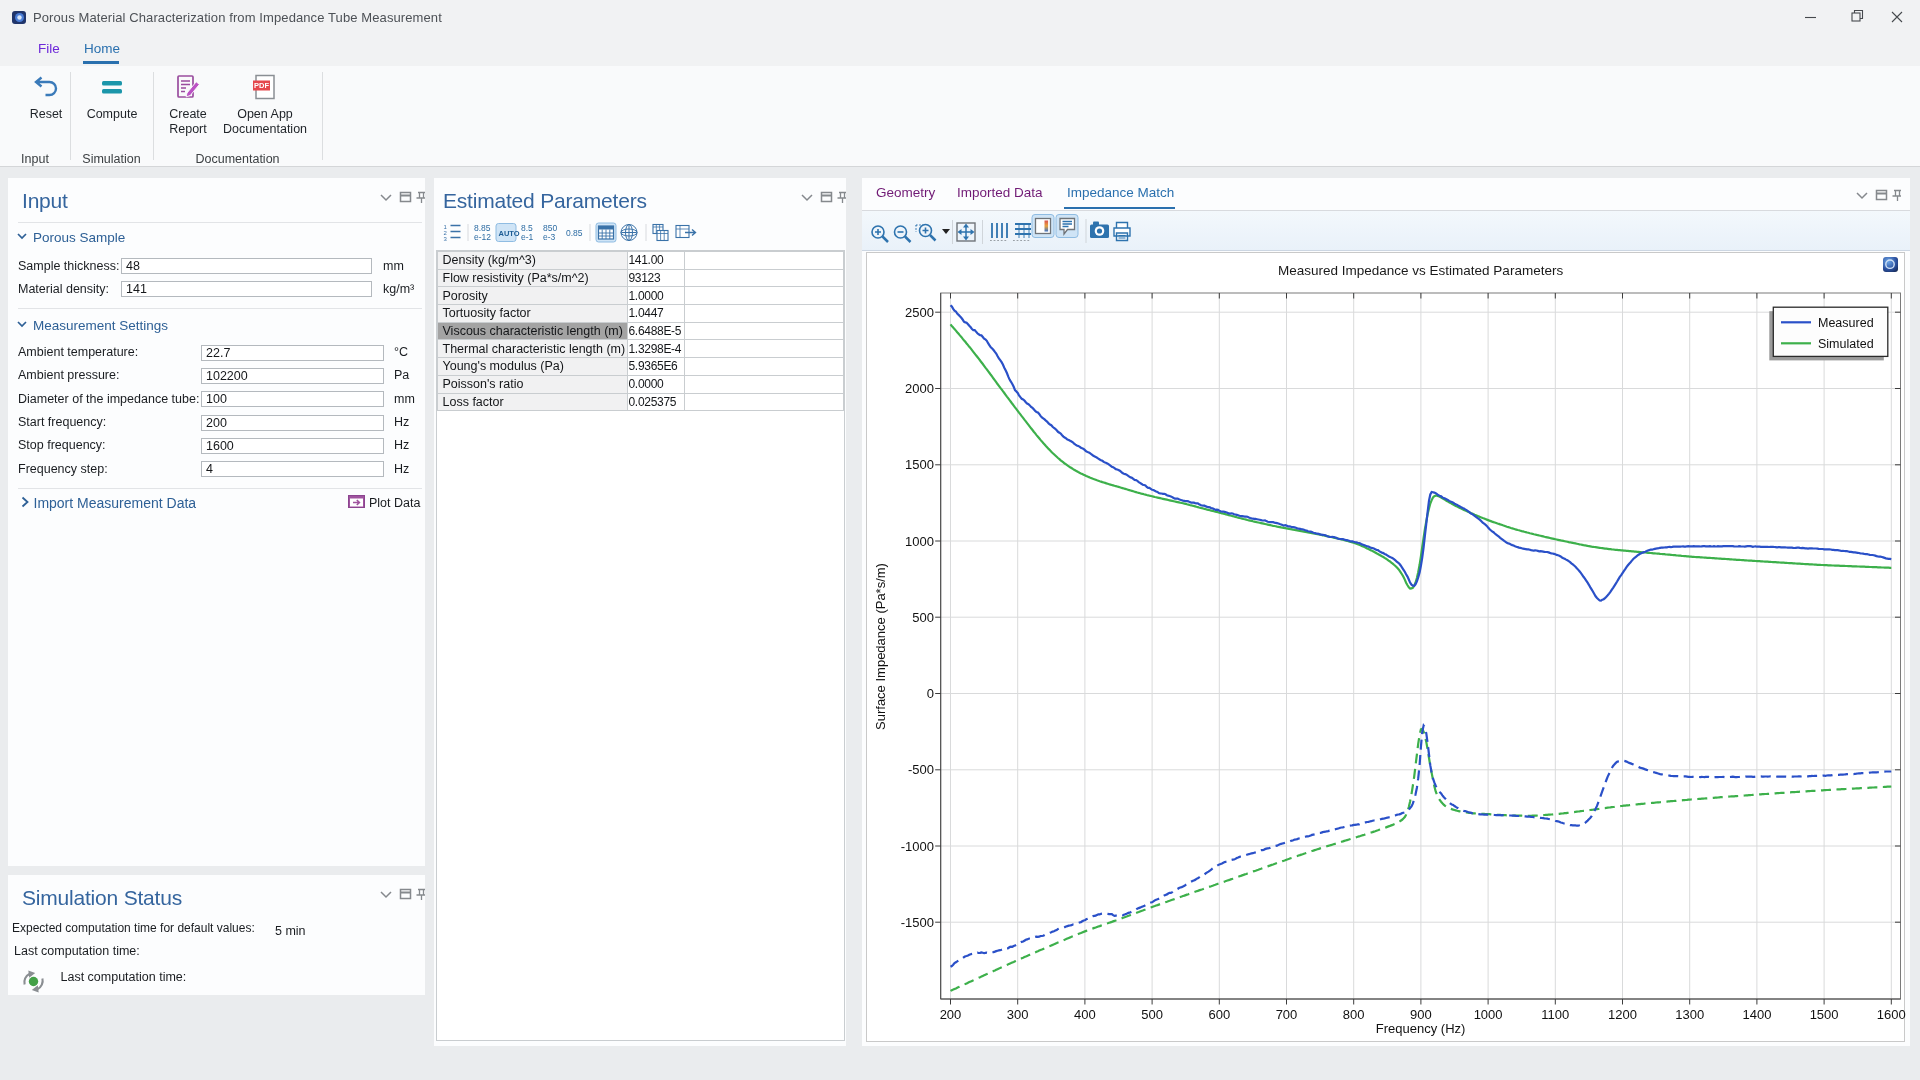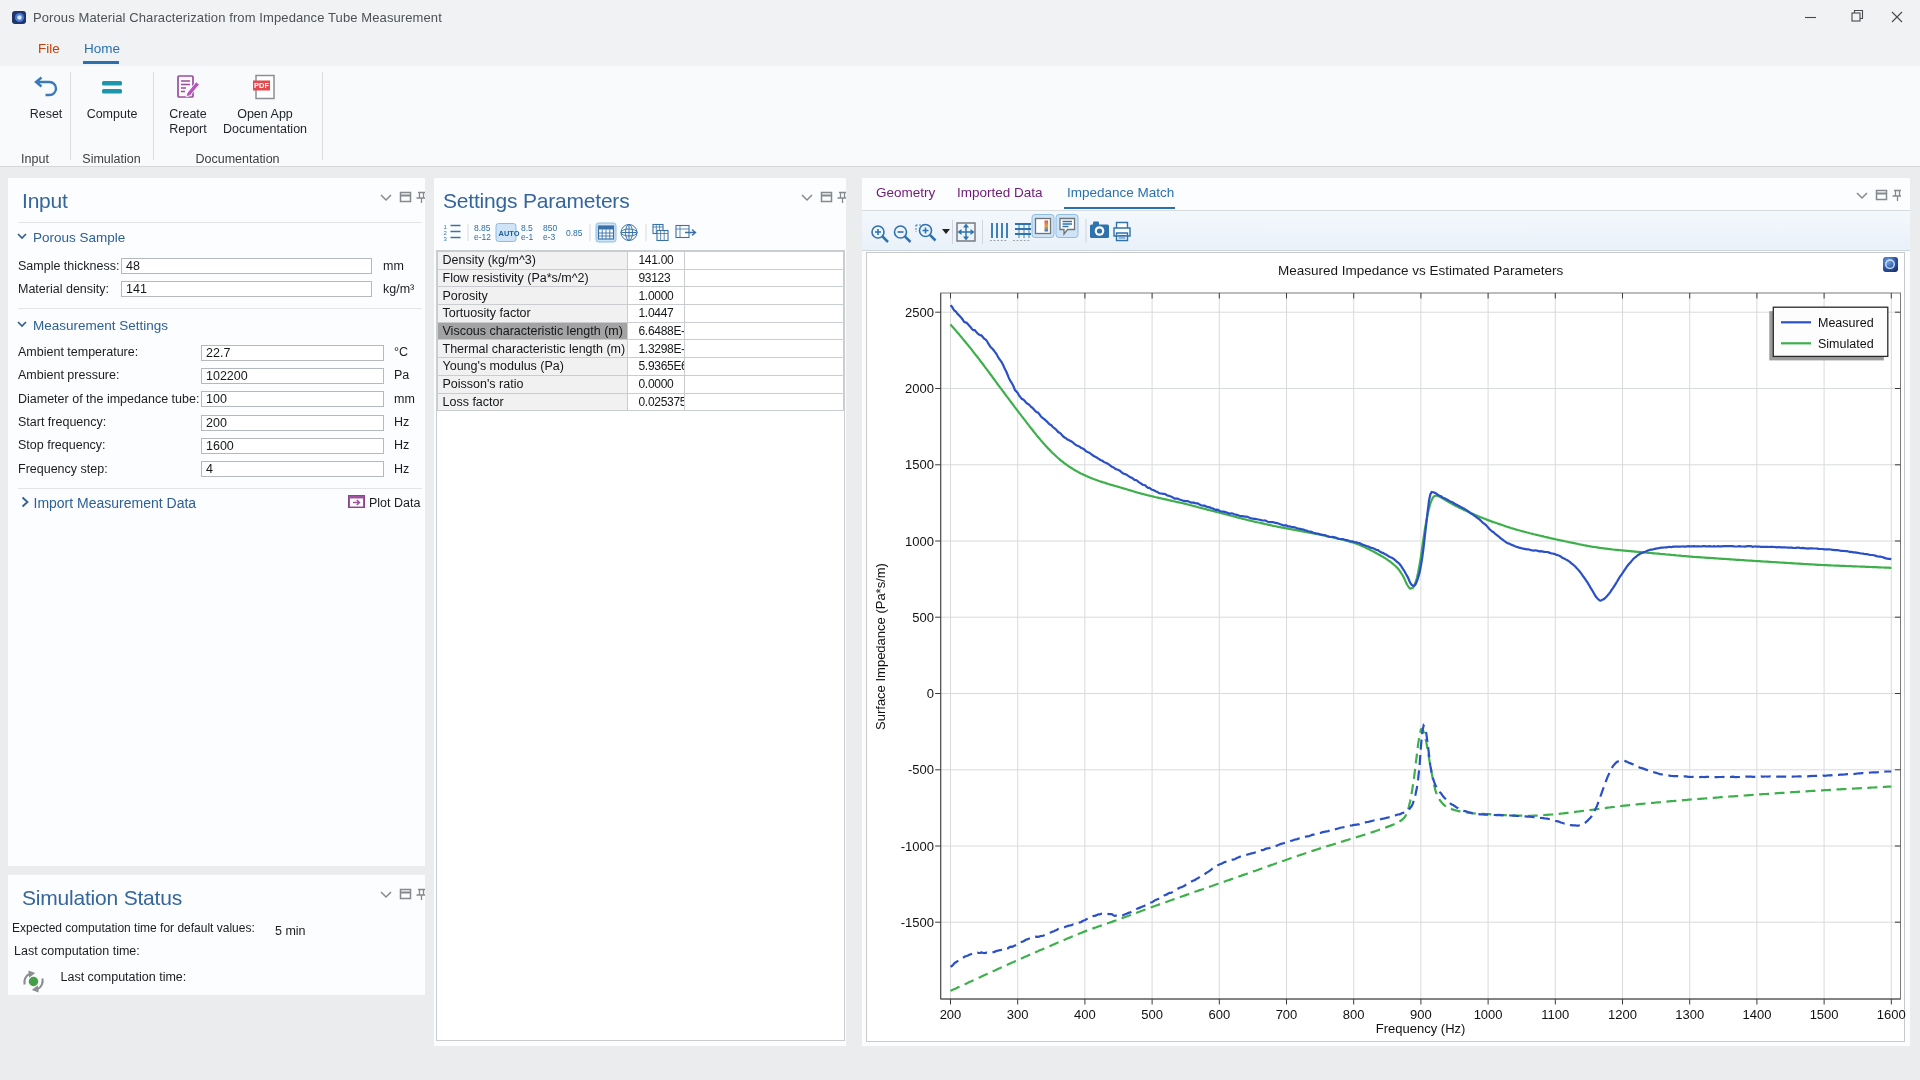"File" div.abs { color: #c2410c -> #6d28d9 }
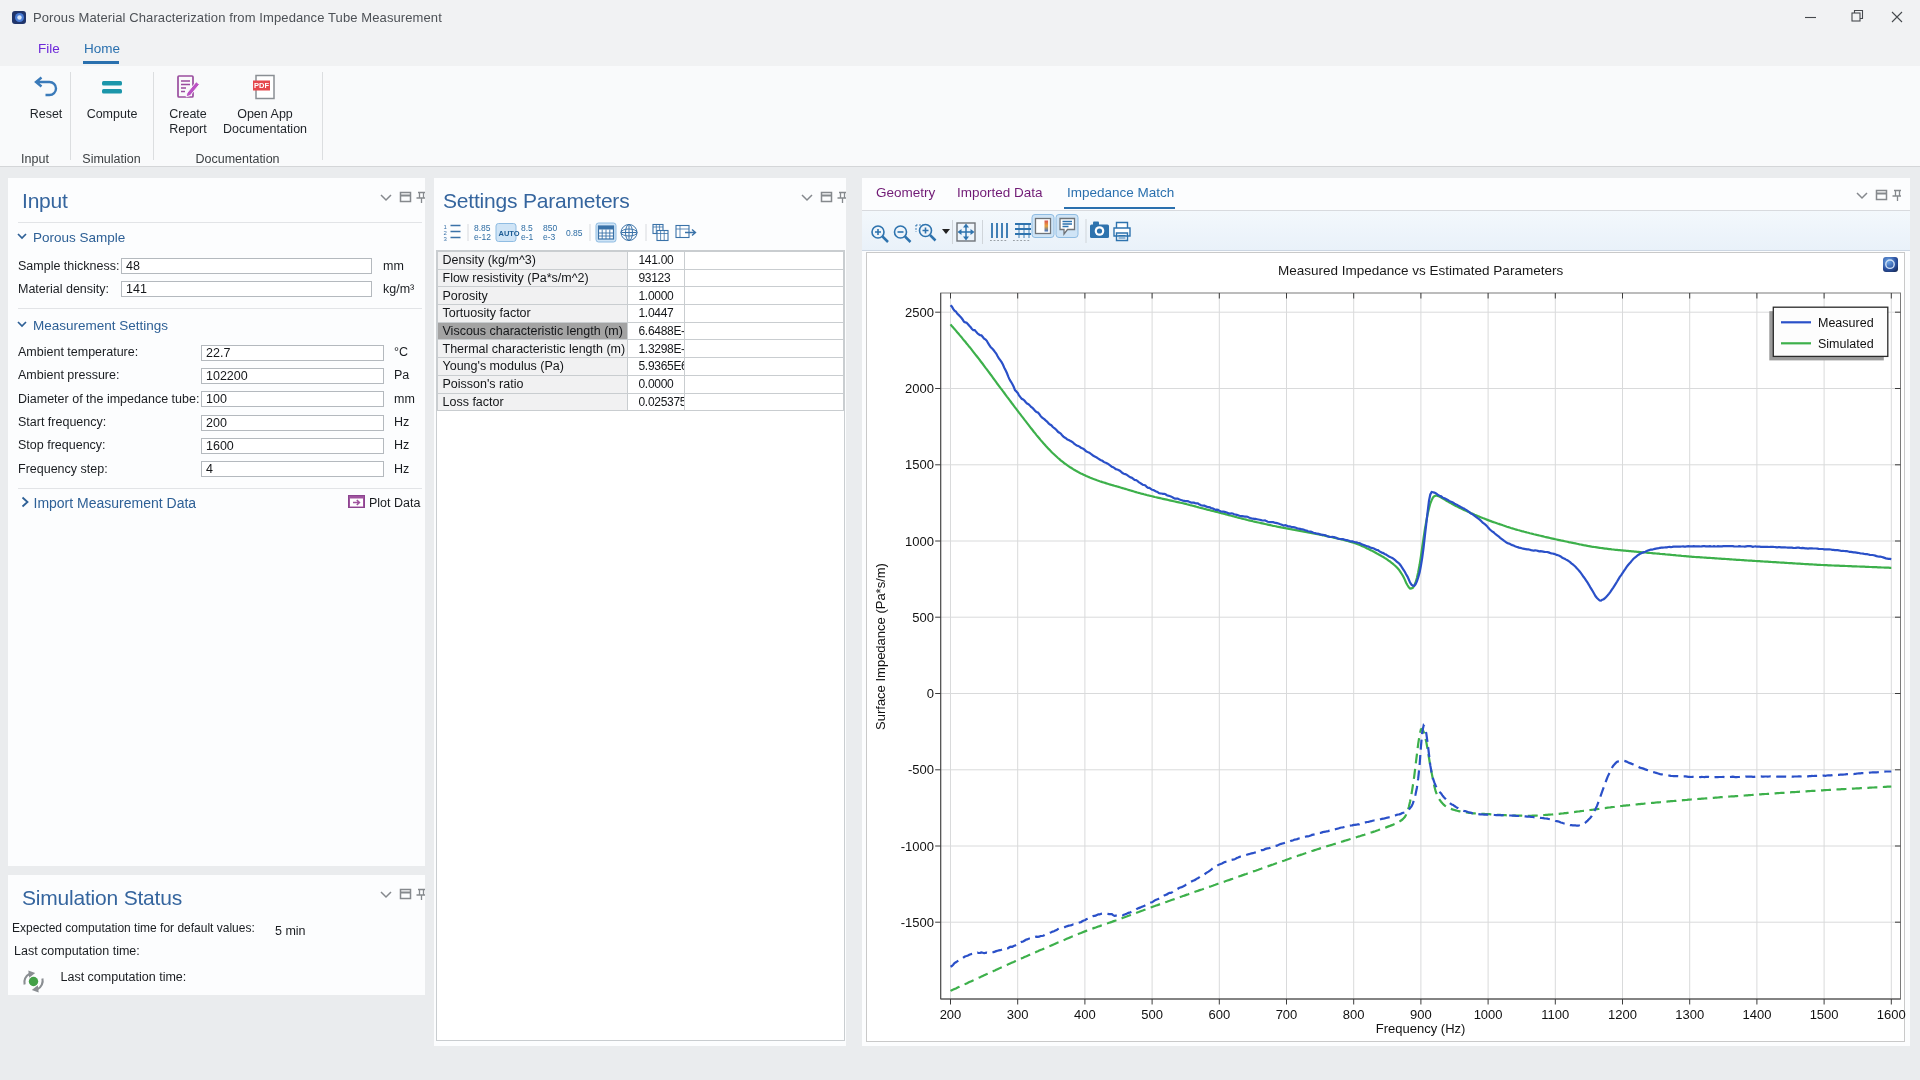"Settings Parameters" div.ptitle { text: Settings -> Estimated }
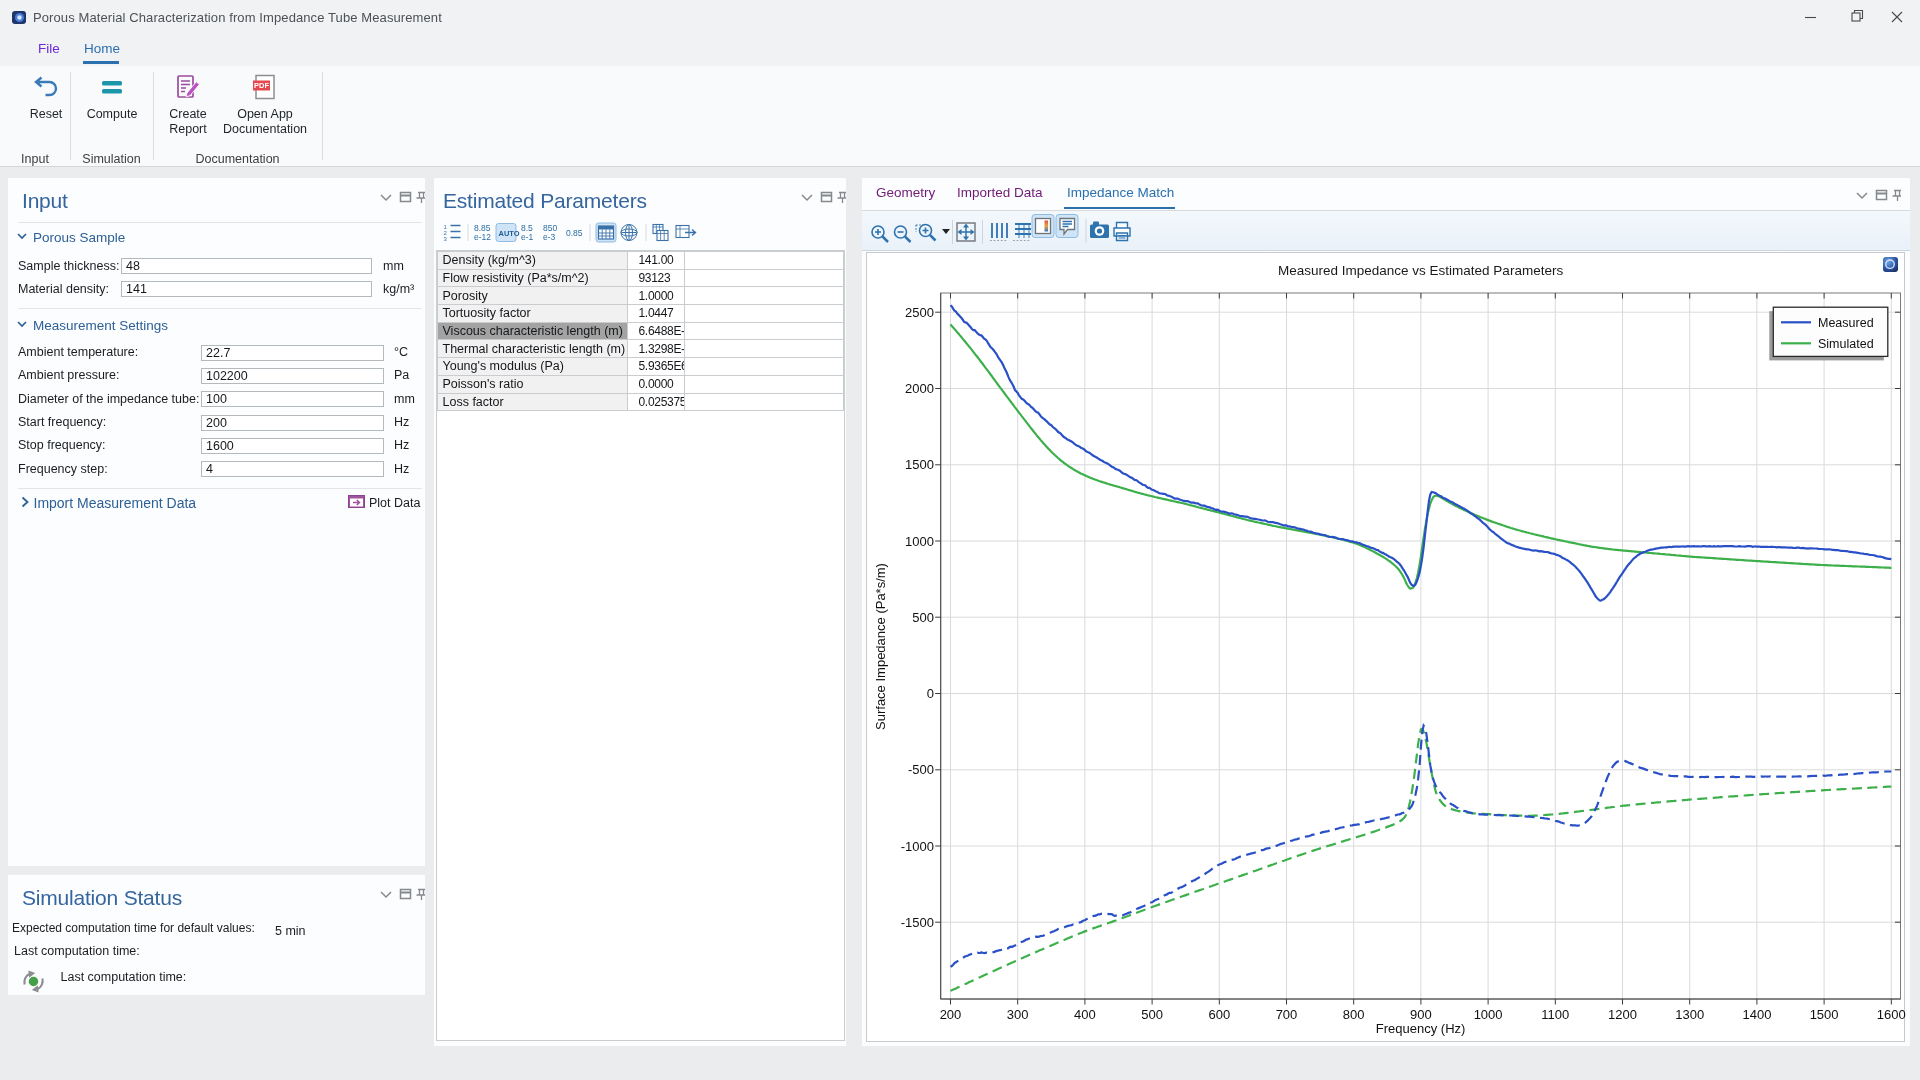"141.00" .tbl td.v { padding: 0 11px -> 0 1px }
